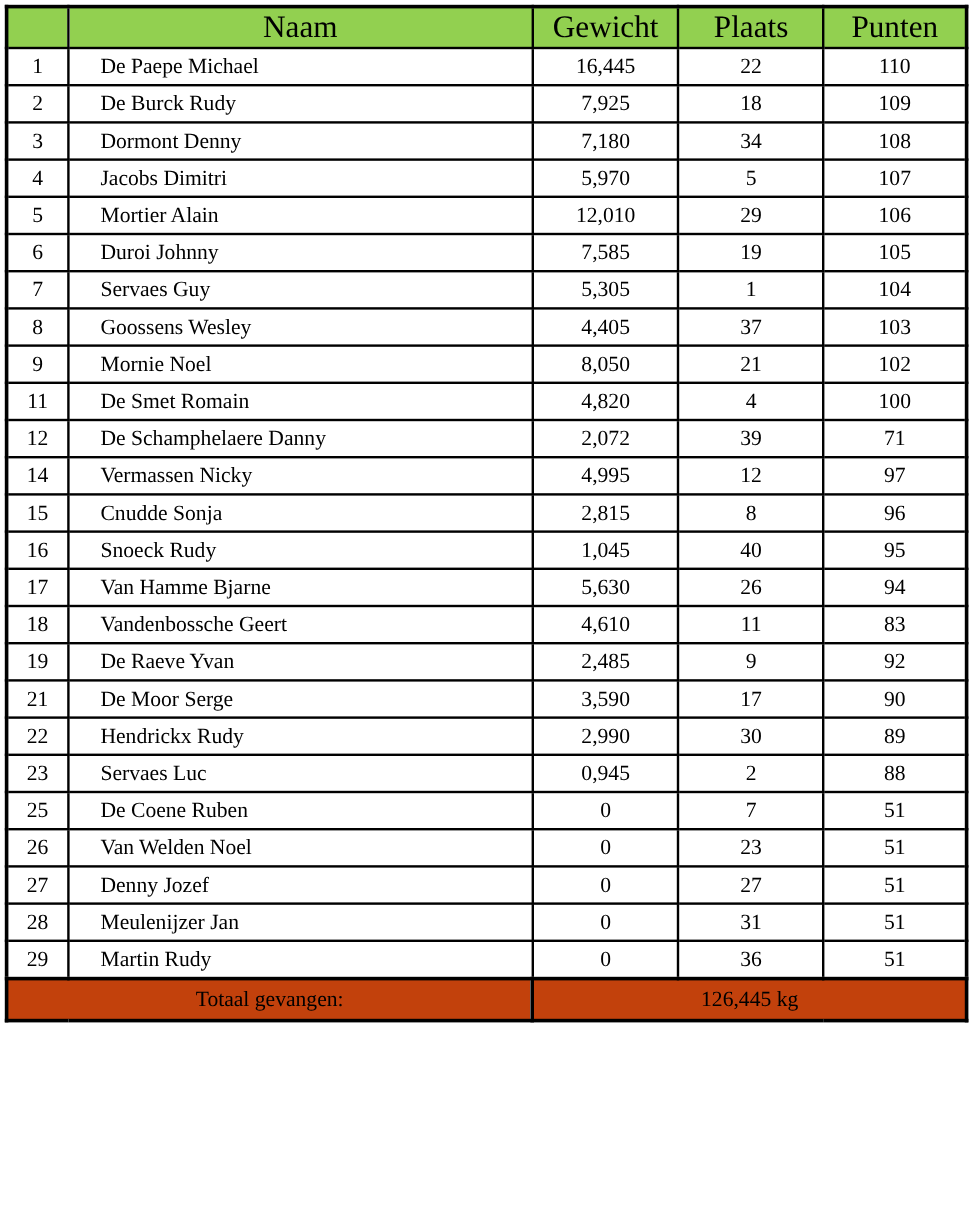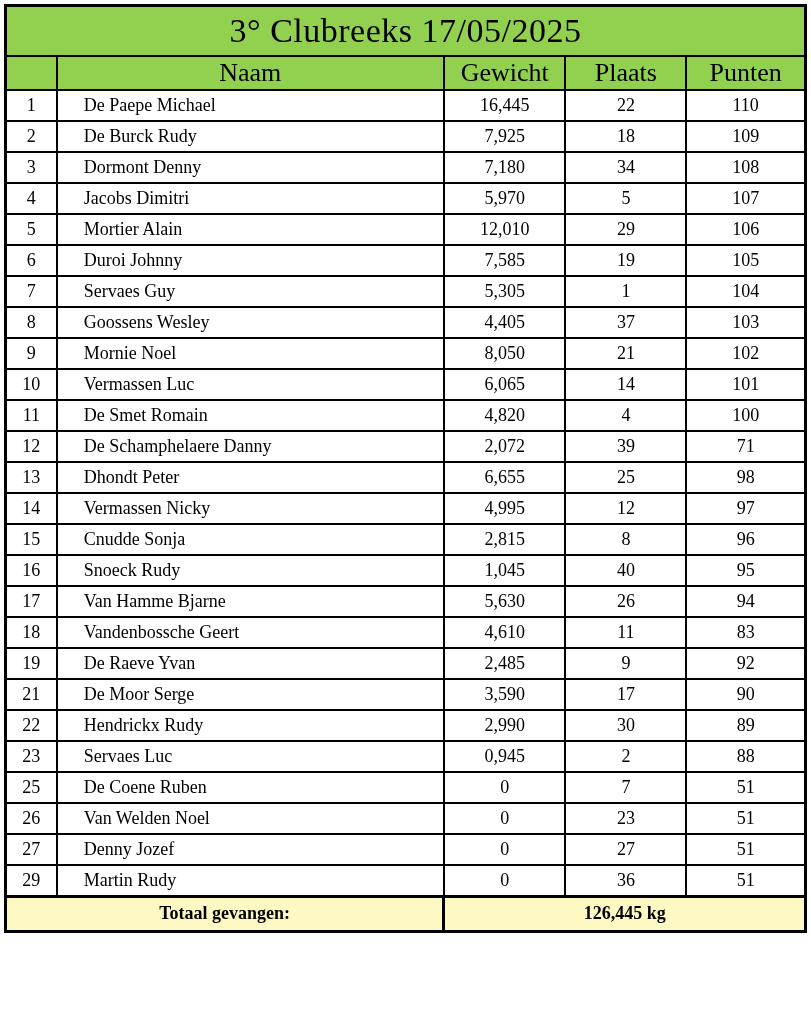"3° Clubreeks 17/05/2025" tr.title-row { html: <tr> <th>3° Clubreeks 17/05/2025</th> </tr> -> none }
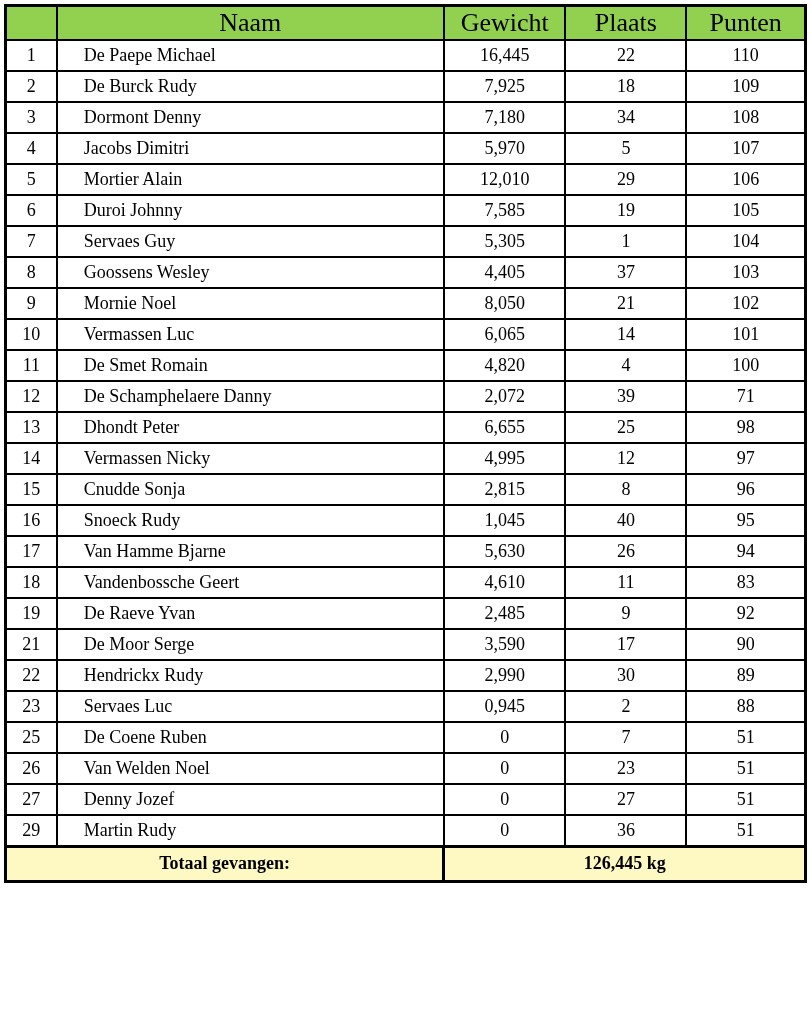"10" tr { html: <tr> <td>10</td> <td>Vermassen Luc</td> <td>6,065</td> <td>14</td> <td>101</td> </tr> -> none }
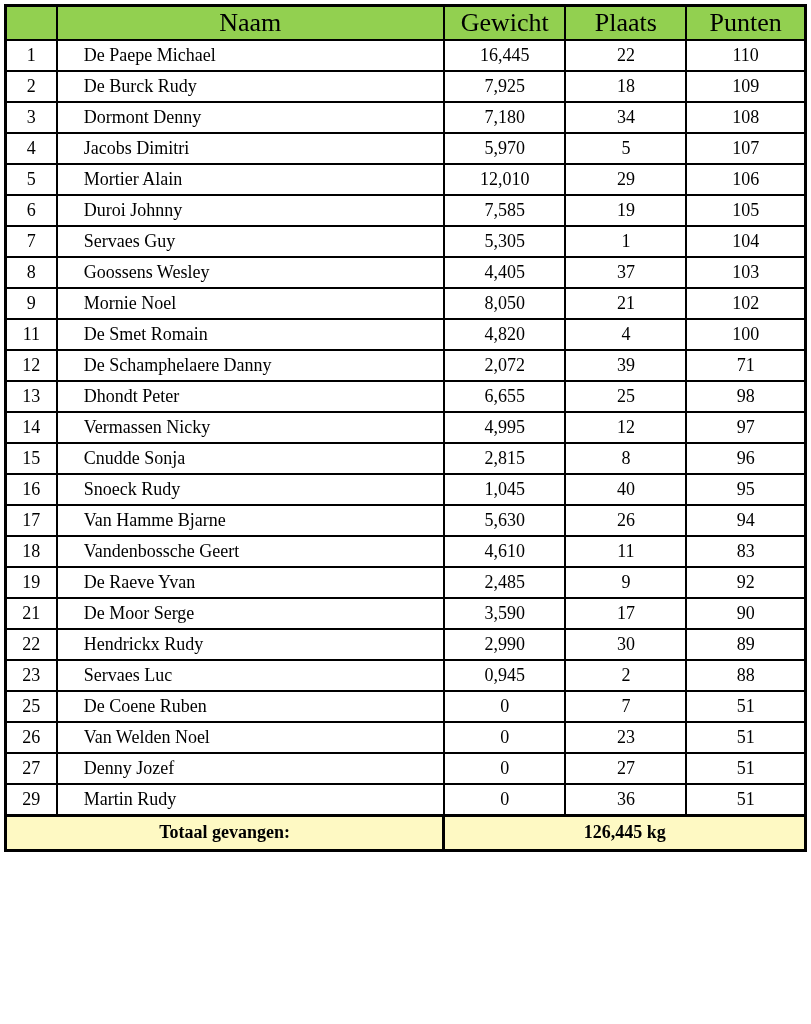"13" tr { html: <tr> <td>13</td> <td>Dhondt Peter</td> <td>6,655</td> <td>25</td> <td>98</td> </tr> -> none }
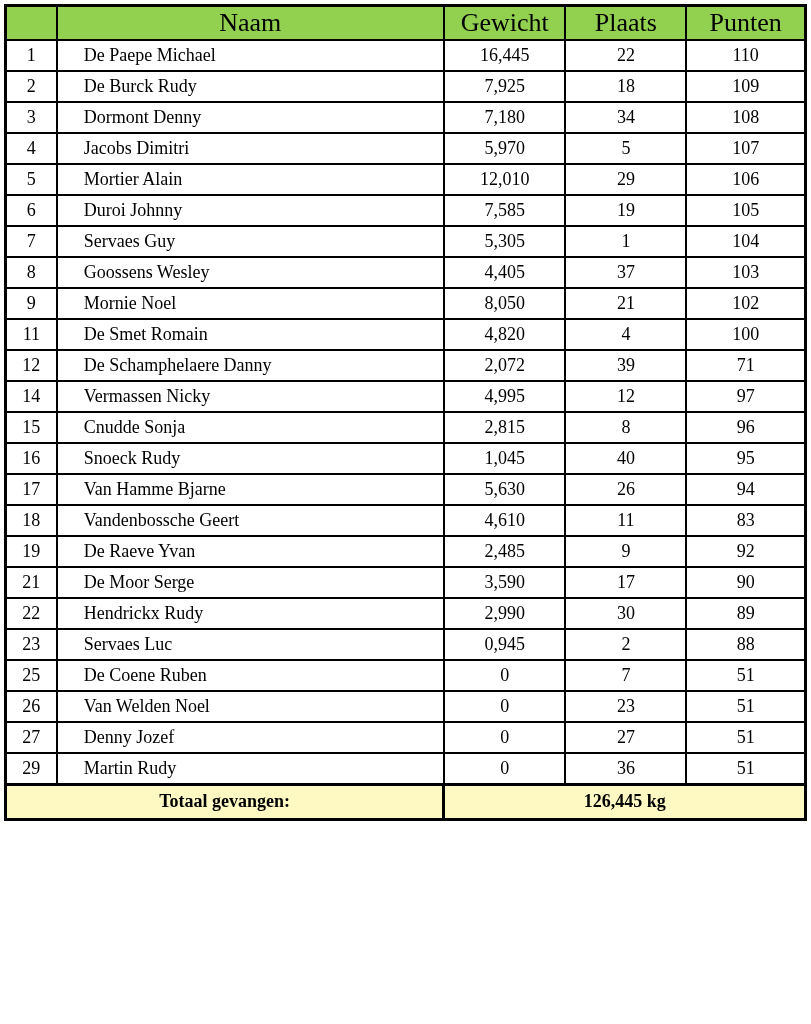"28" tr { html: none -> <tr> <td>28</td> <td>Meulenijzer Jan</td> <td>0</td> <td>31</td> <td>51</td> </tr> }
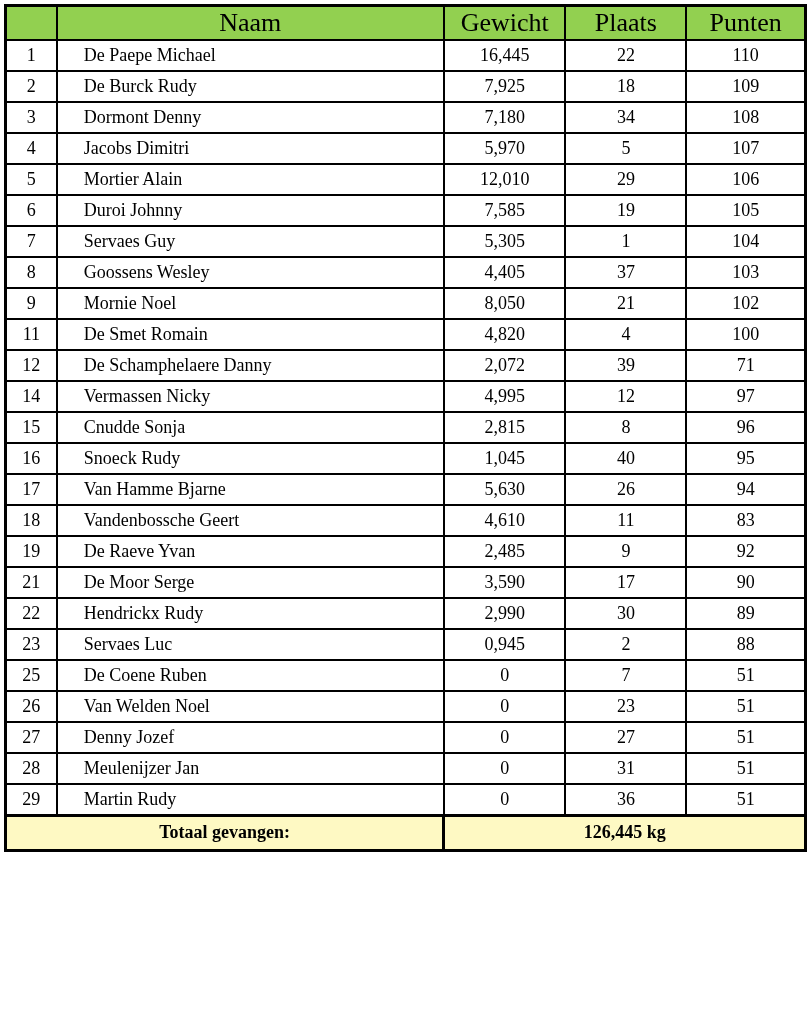"Totaal gevangen:" tfoot td { background: #fef9c3 -> #c2410c; font-weight: bold -> none }
